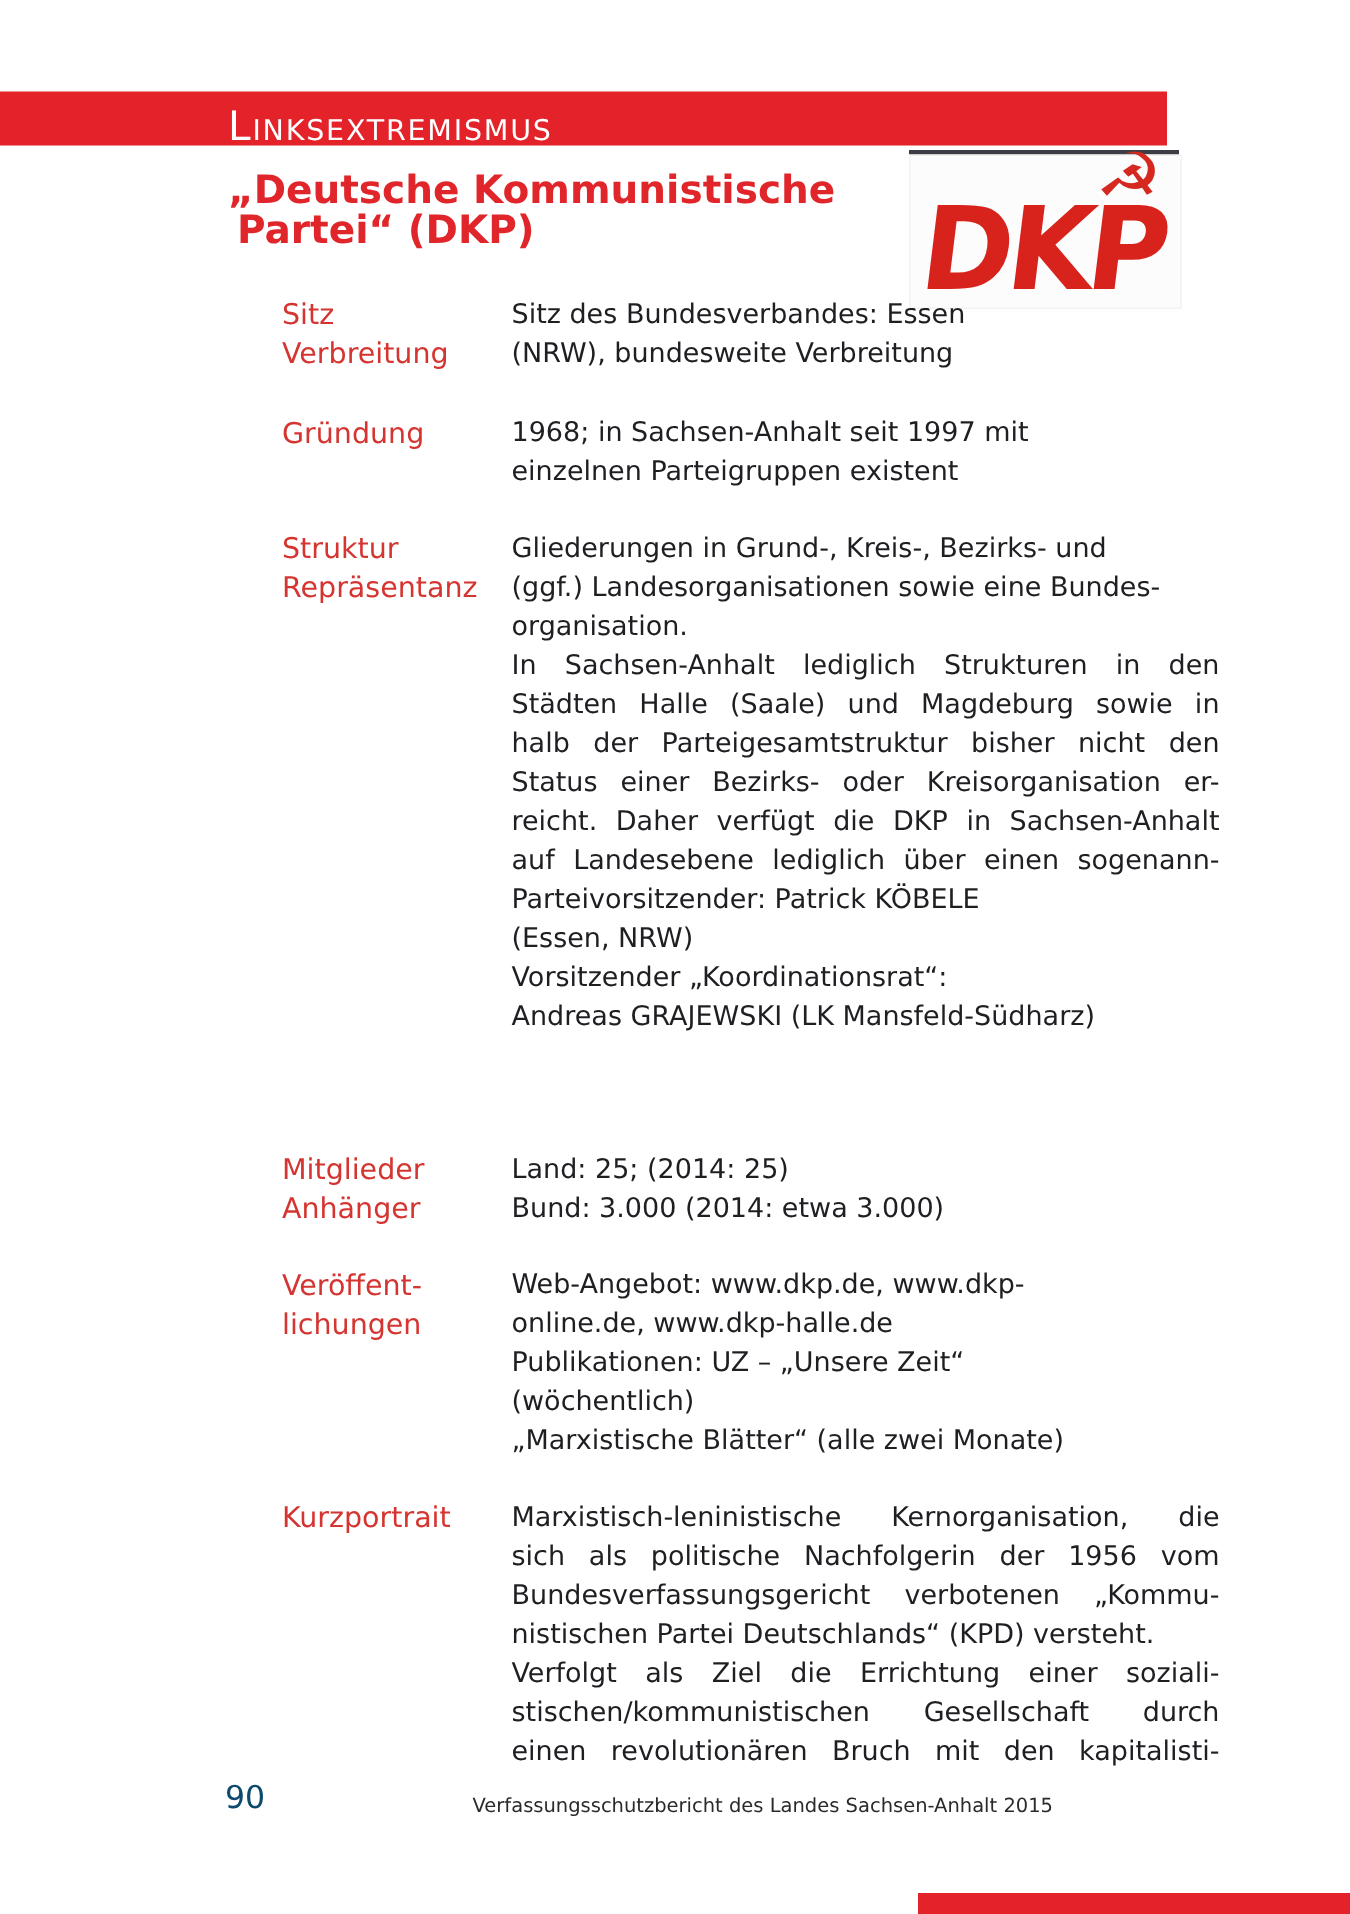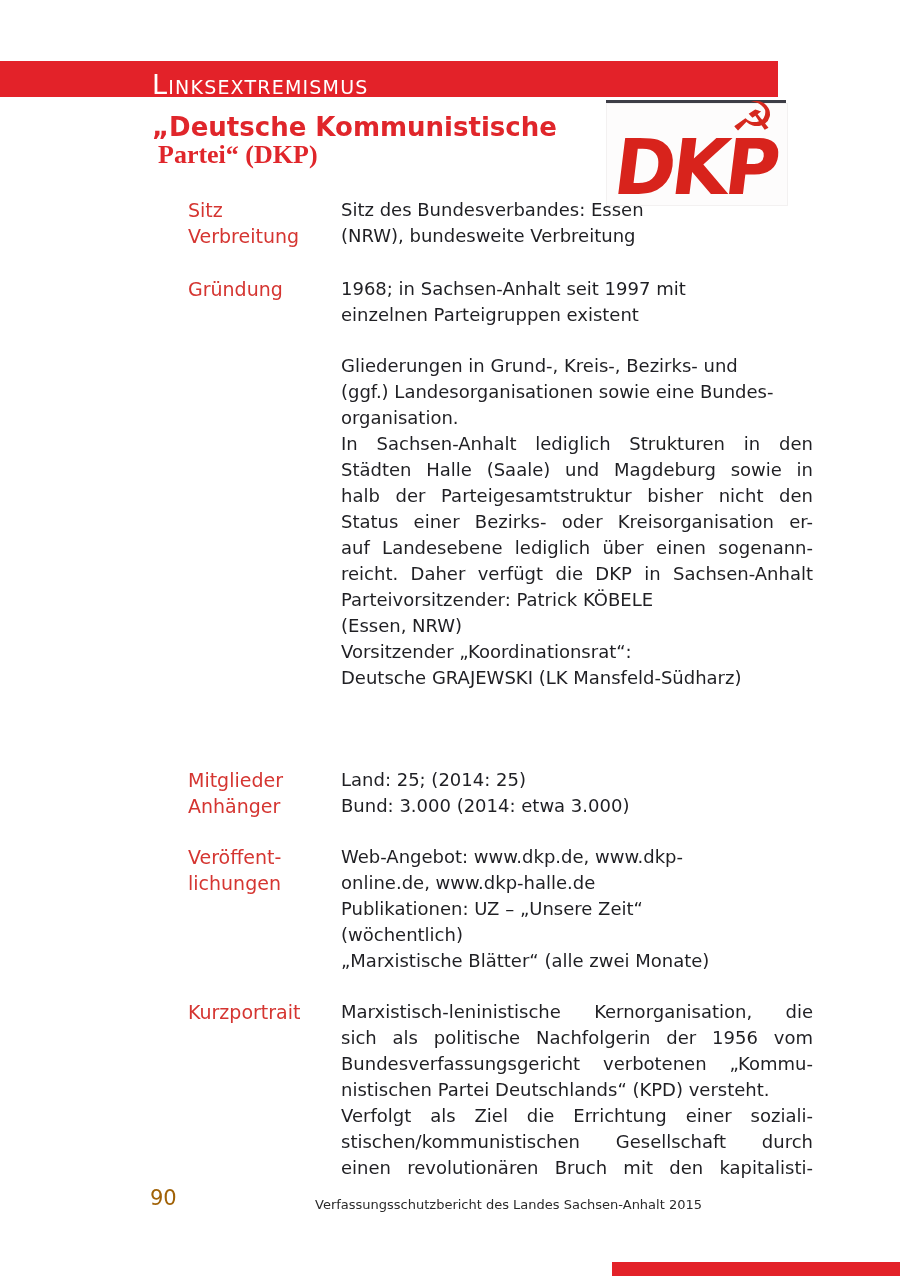"Partei“ (DKP)" .doc-title .l2 { font-family: Liberation Serif, serif -> none }
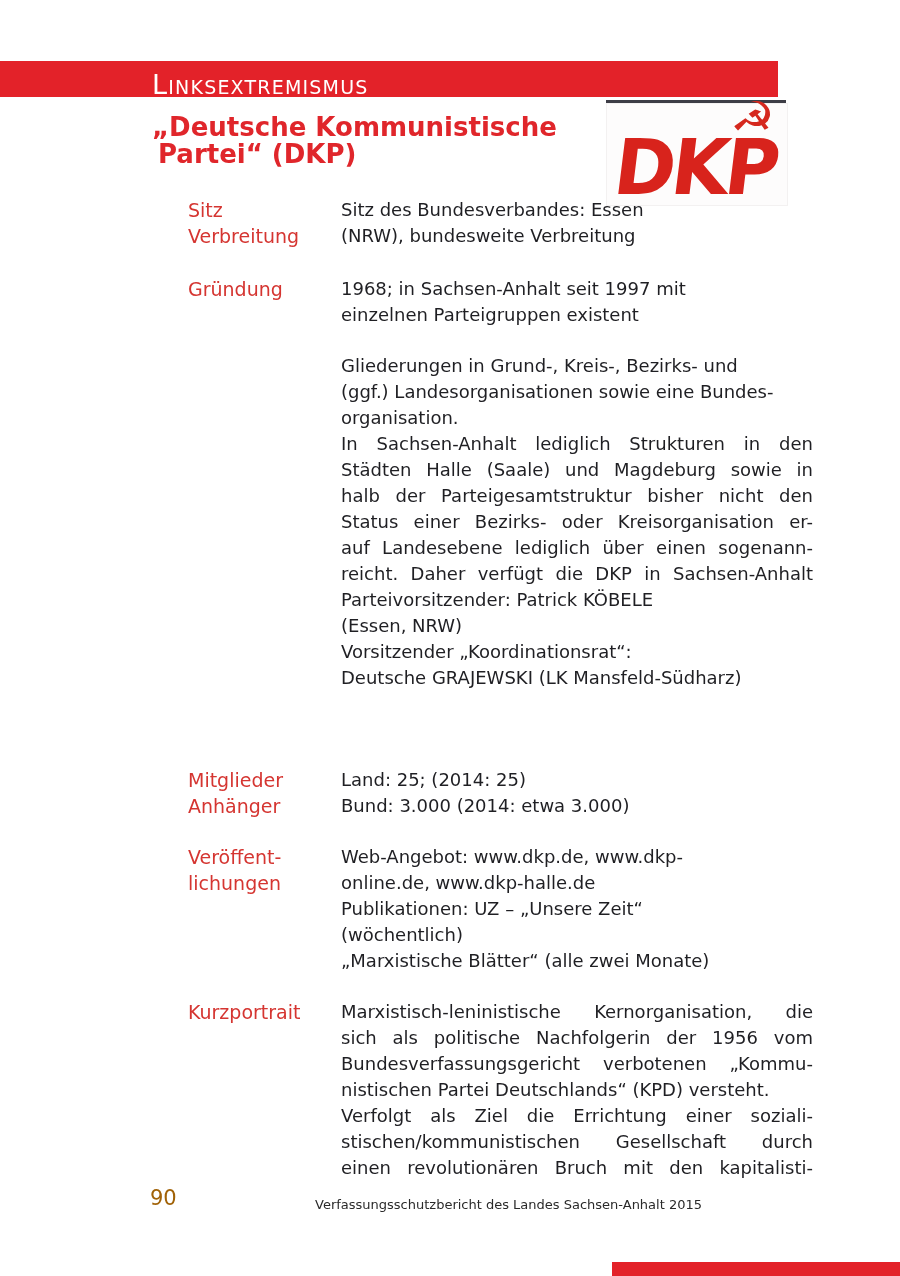"Struktur" div.labels { html: none -> <div> <div>Struktur</div> <div>Repräsentanz</div> </div> }
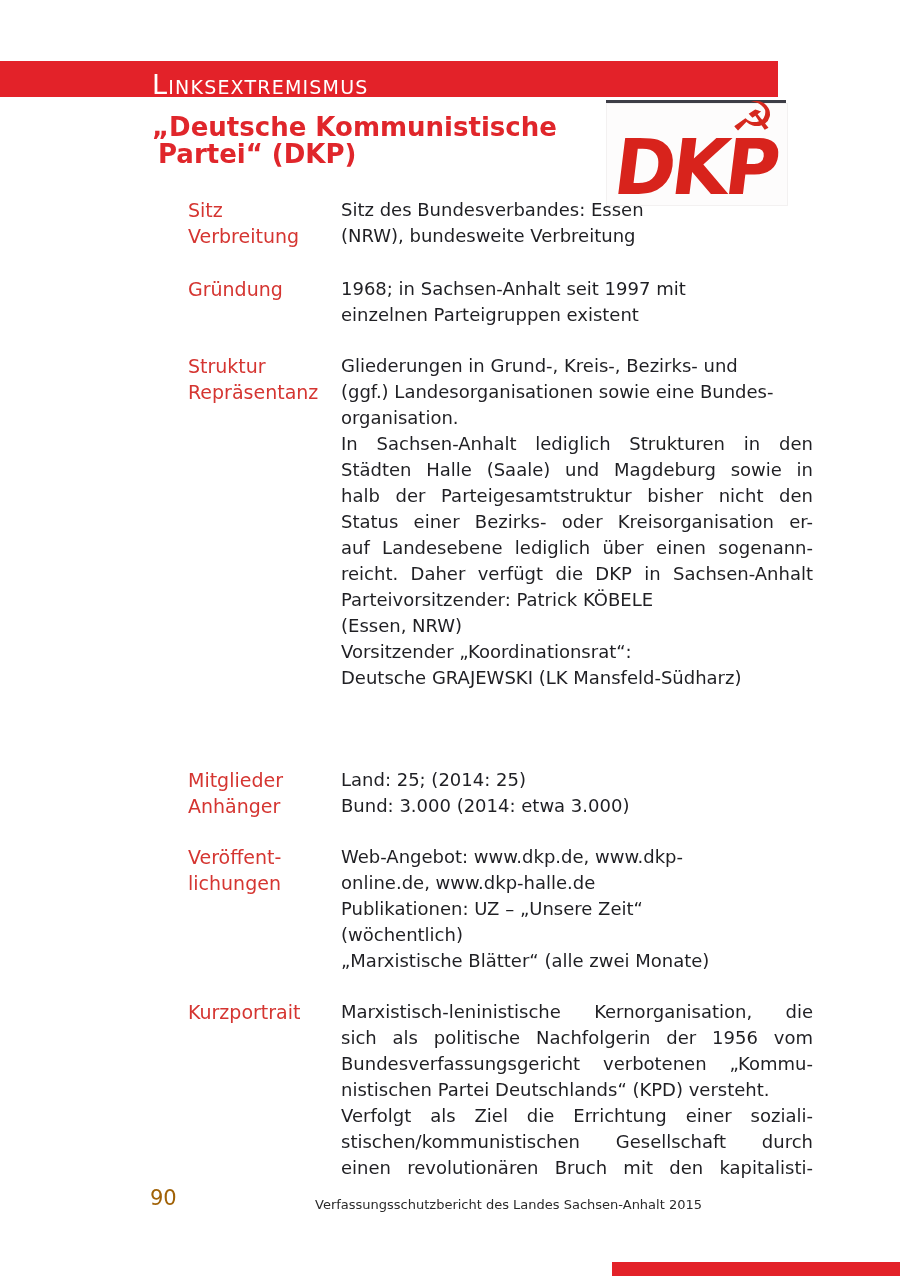"auf Landesebene lediglich über einen" div.line { order: before "reicht. Daher verfügt die DKP" -> after "reicht. Daher verfügt die DKP" }
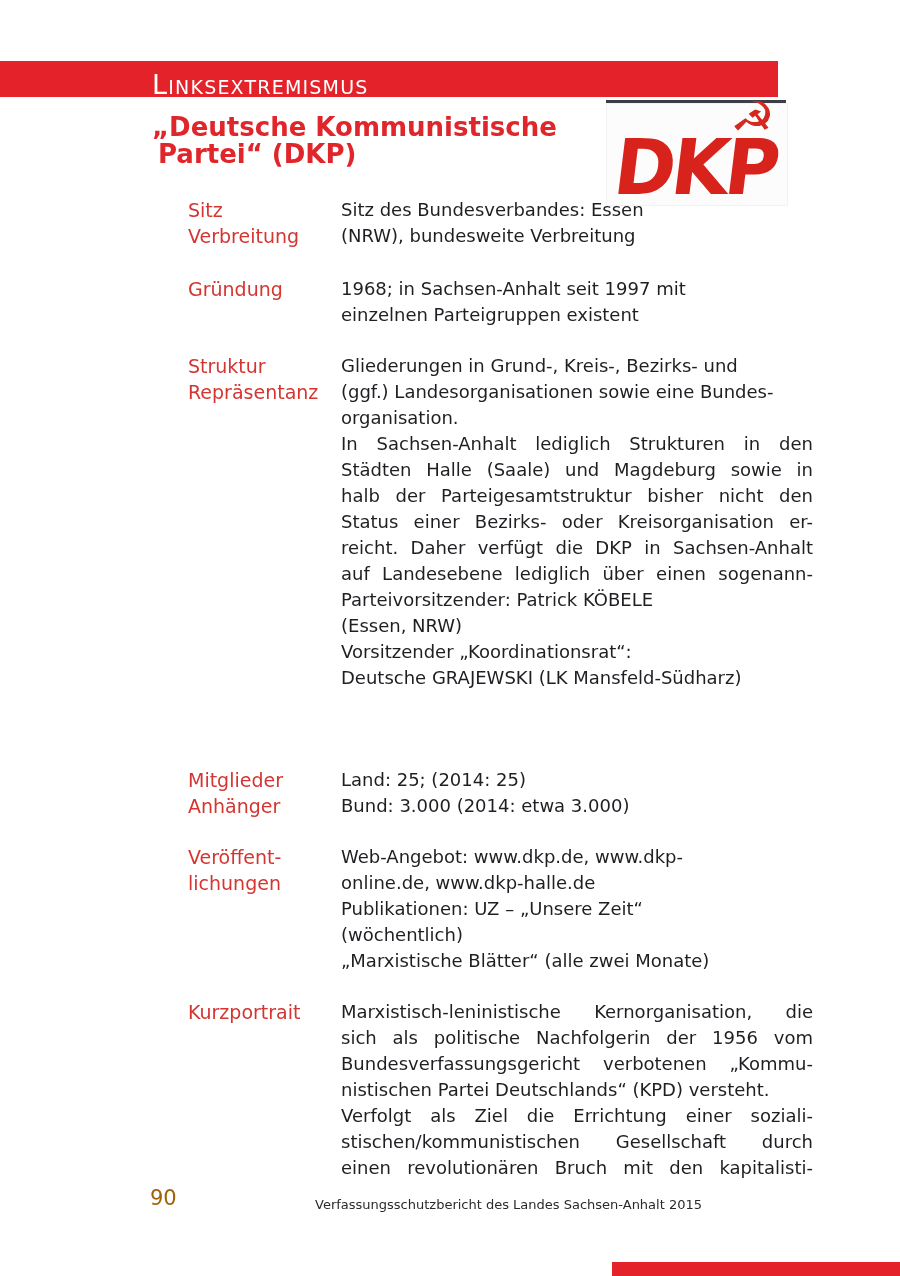"Deutsche GRAJEWSKI (LK Mansfeld-Südharz)" div.line { text: Deutsche -> Andreas }
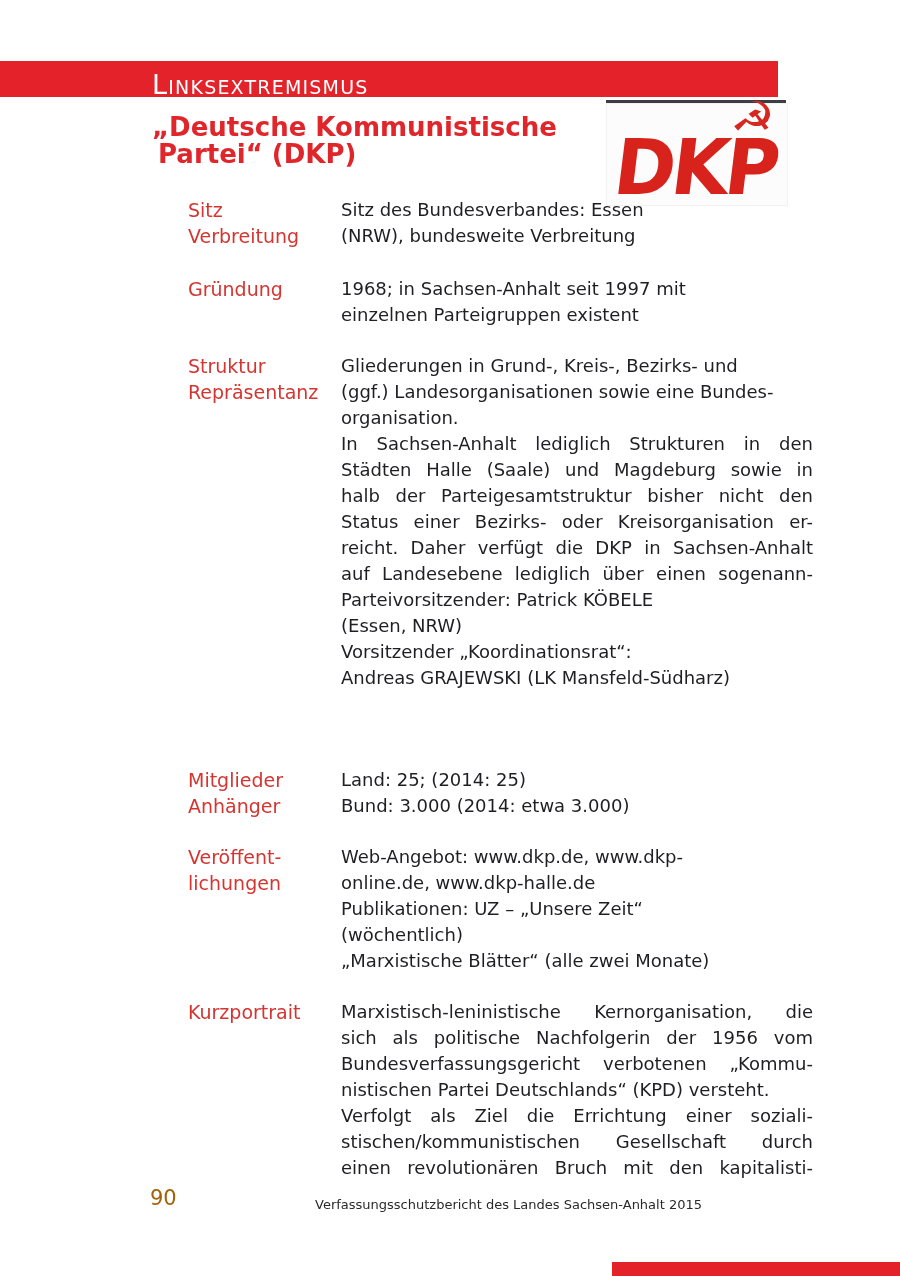"90" .page-num { color: #a16207 -> #0c4a6e }
